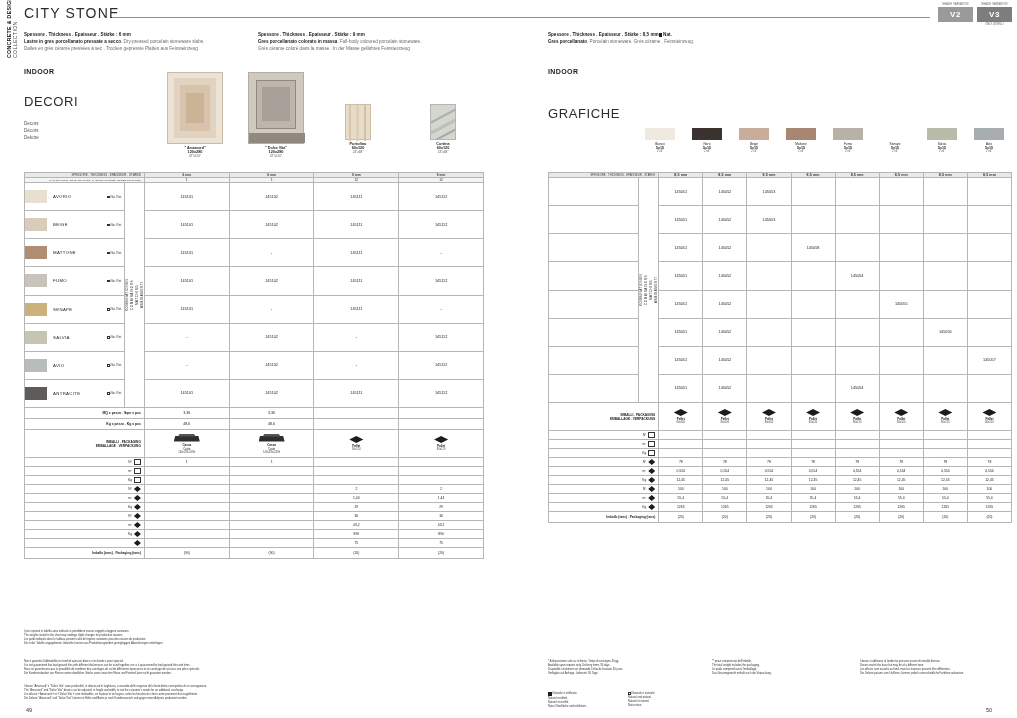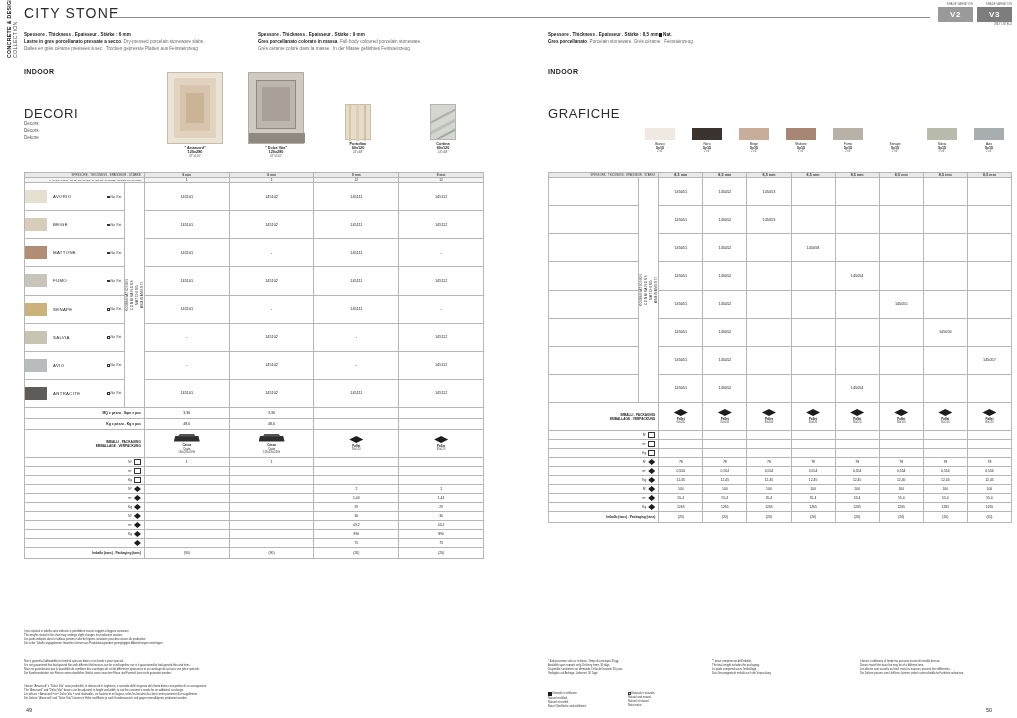"V2" .badge { text-align: right -> center }
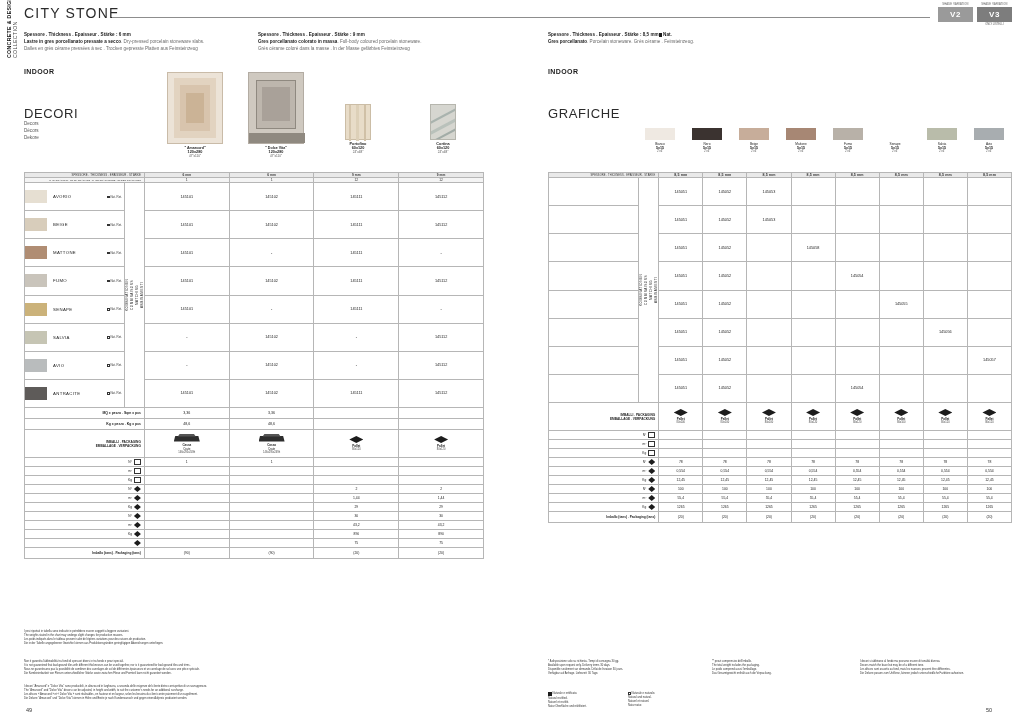"DECORI" div.secthead { top: 106px -> 94px }
